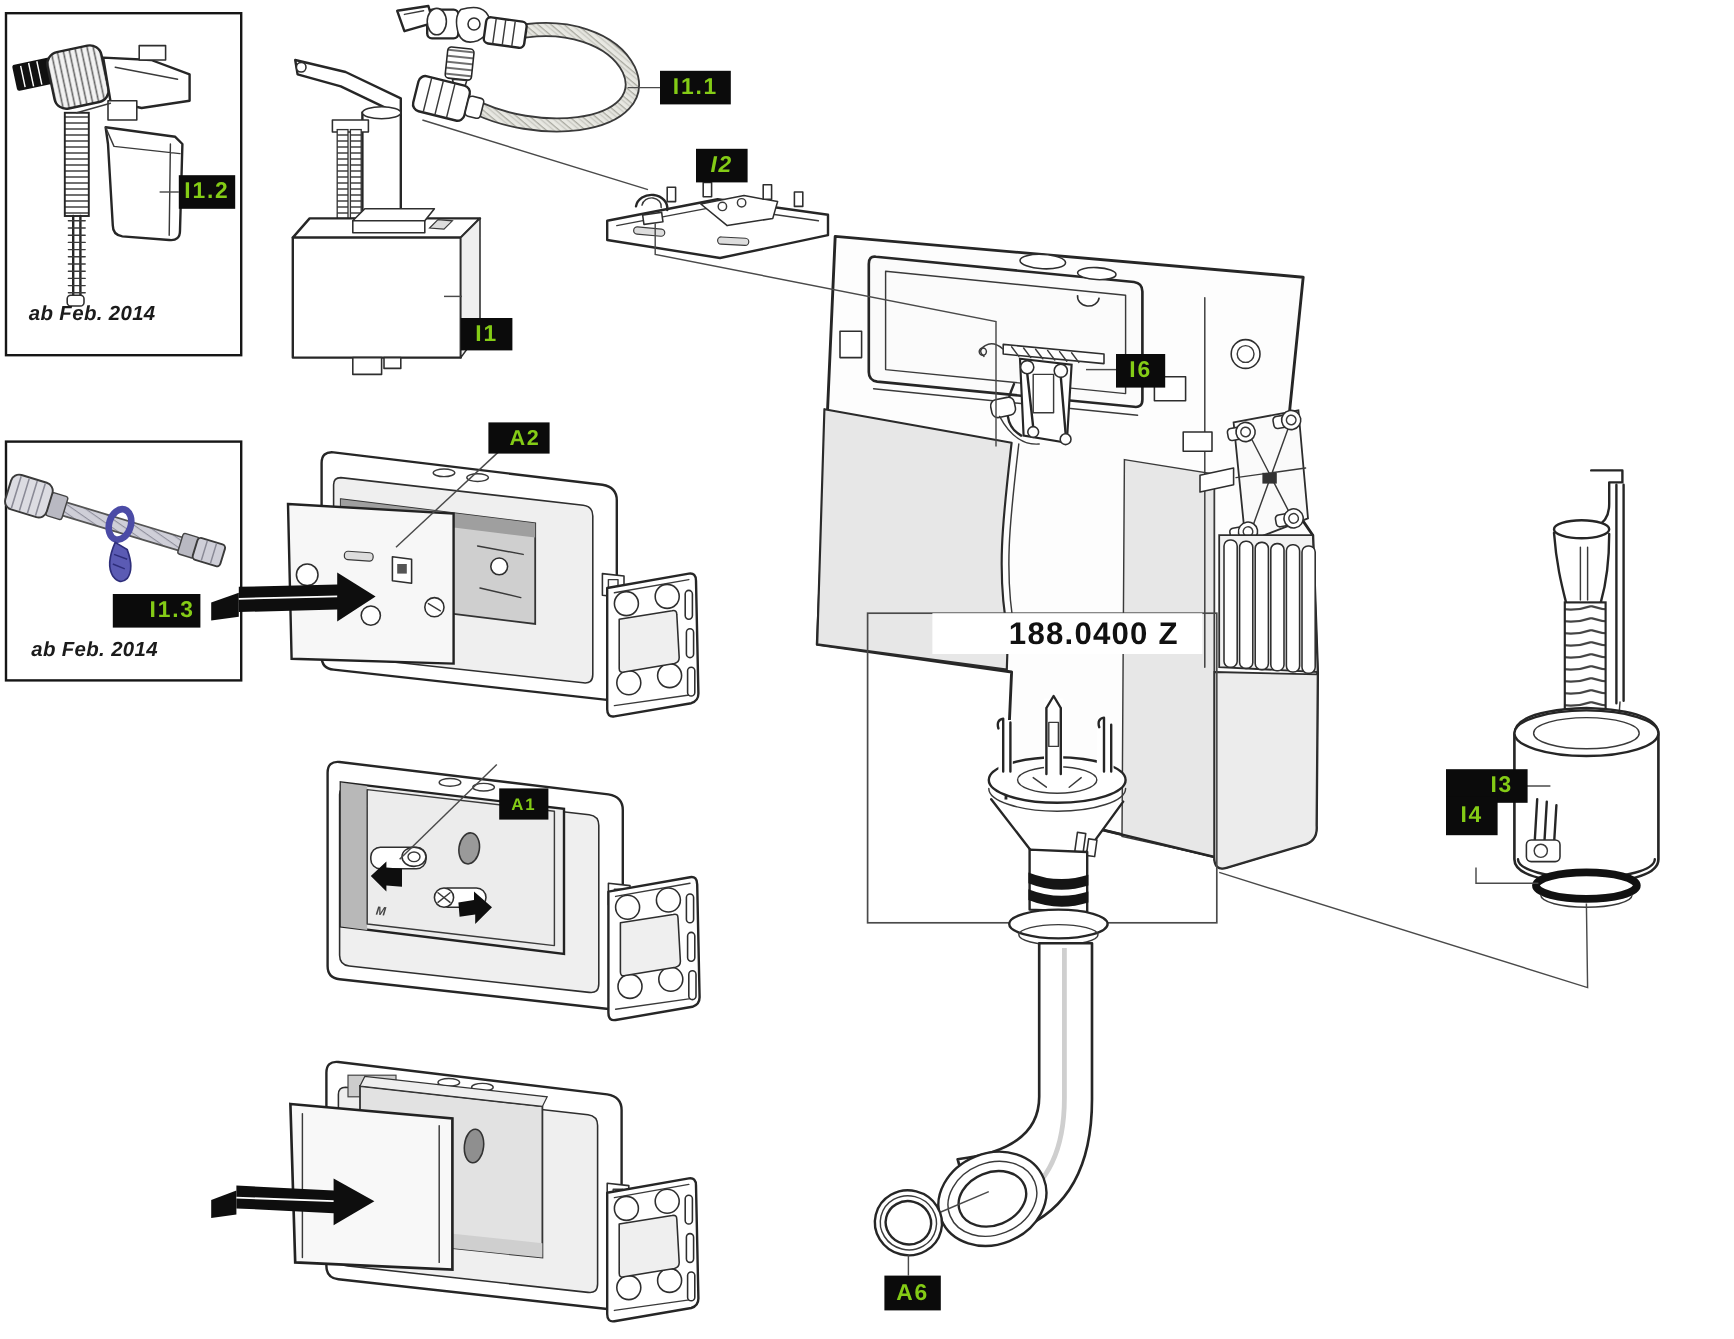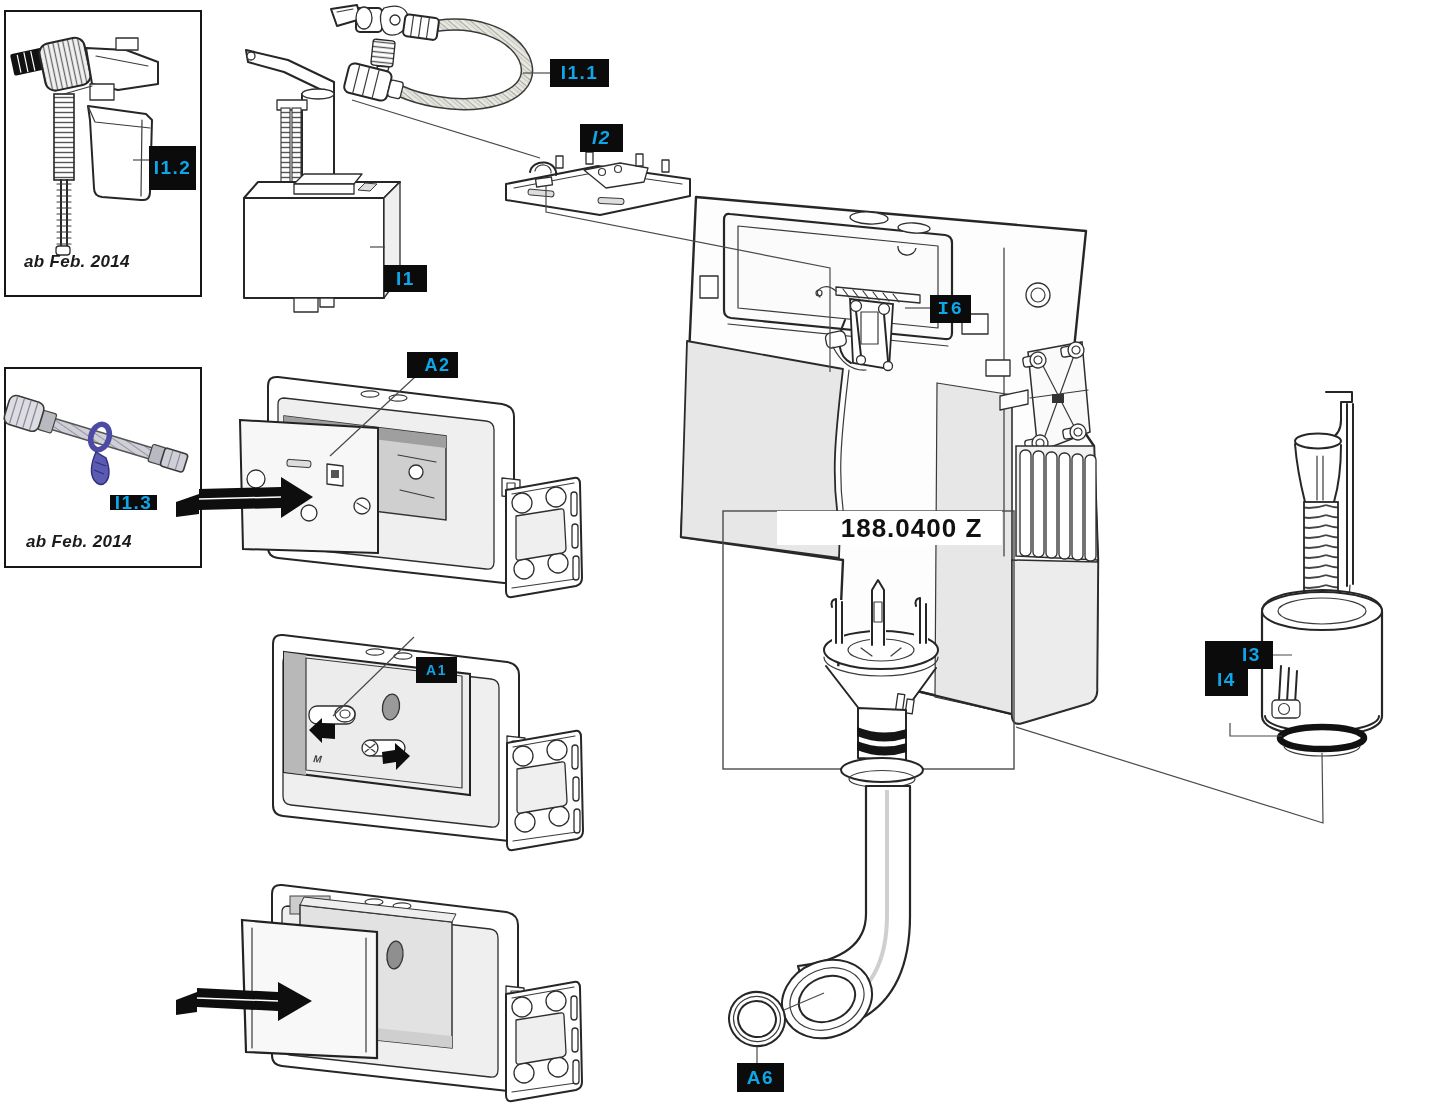"I1.1" .badge { color: #0ea5e9 -> #84cc16 }
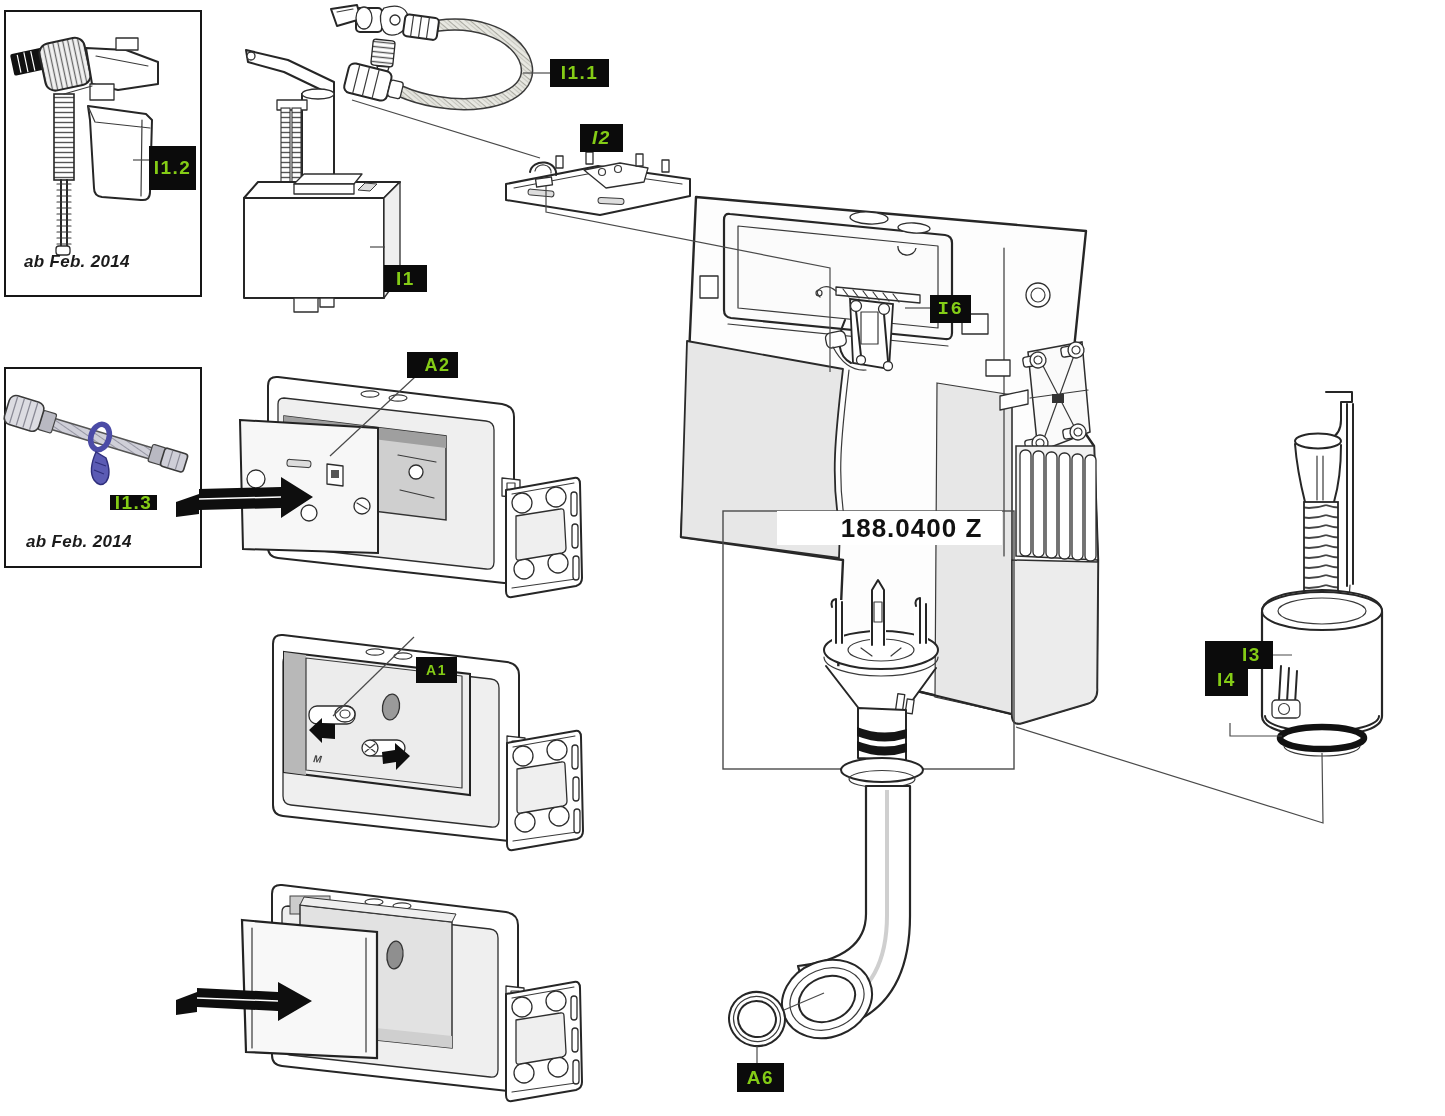"I1.2" .b-i12 { height: 44px -> 28px }
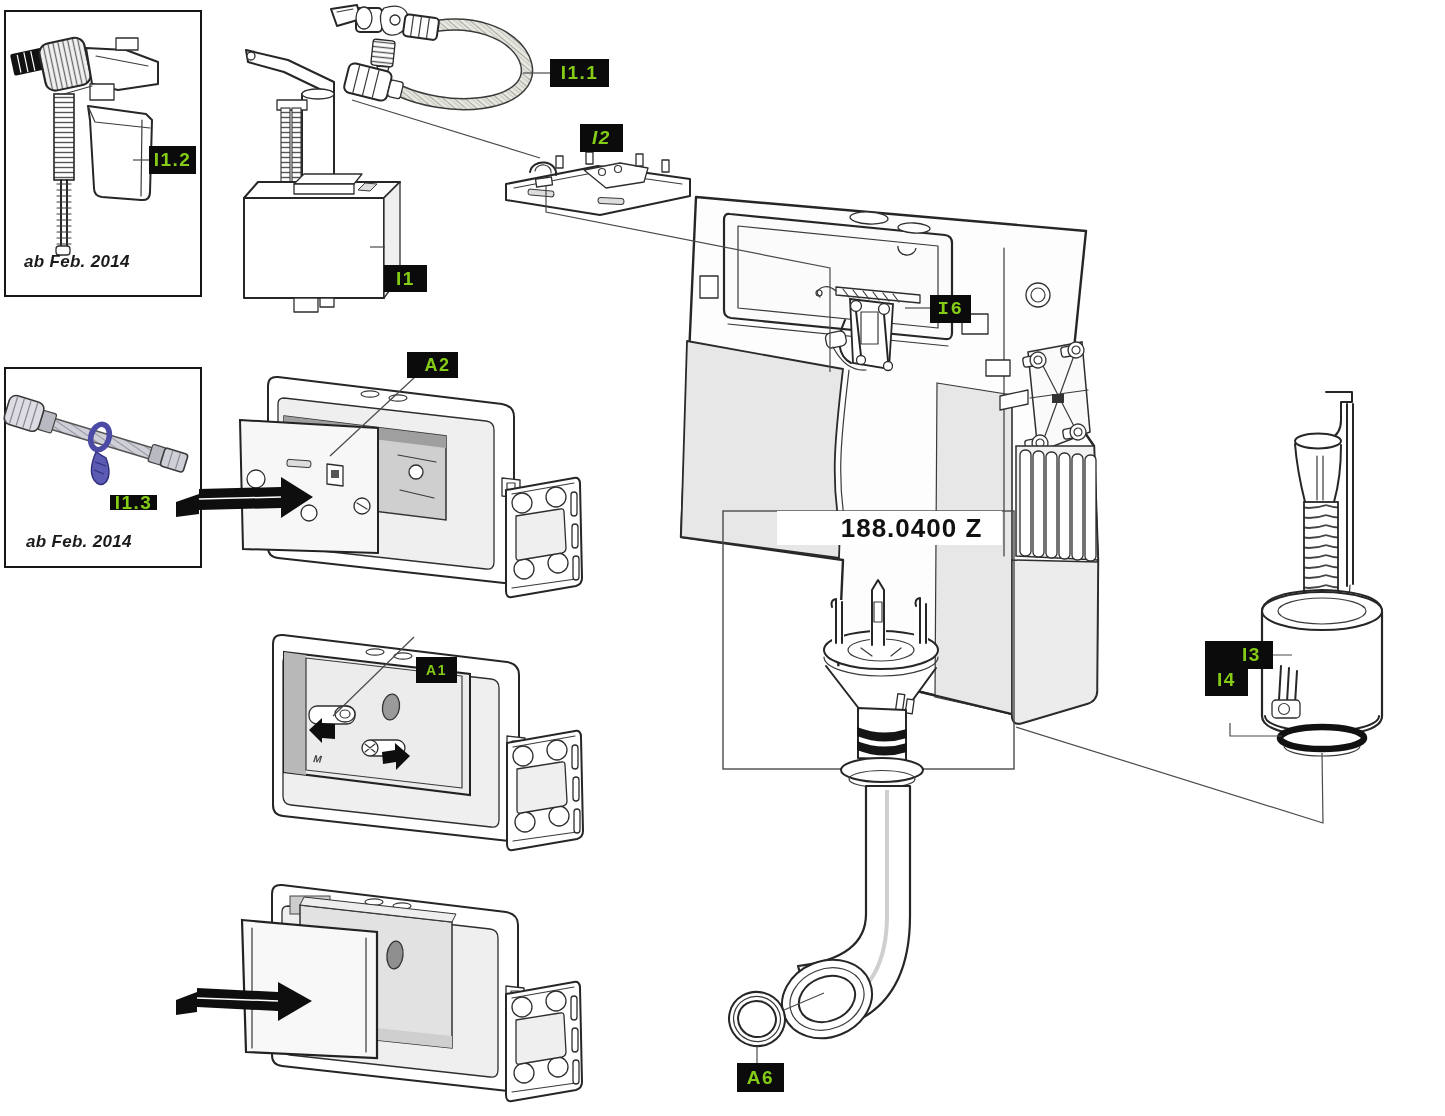"I6" .b-i6 { font-family: Liberation Mono, monospace -> none }
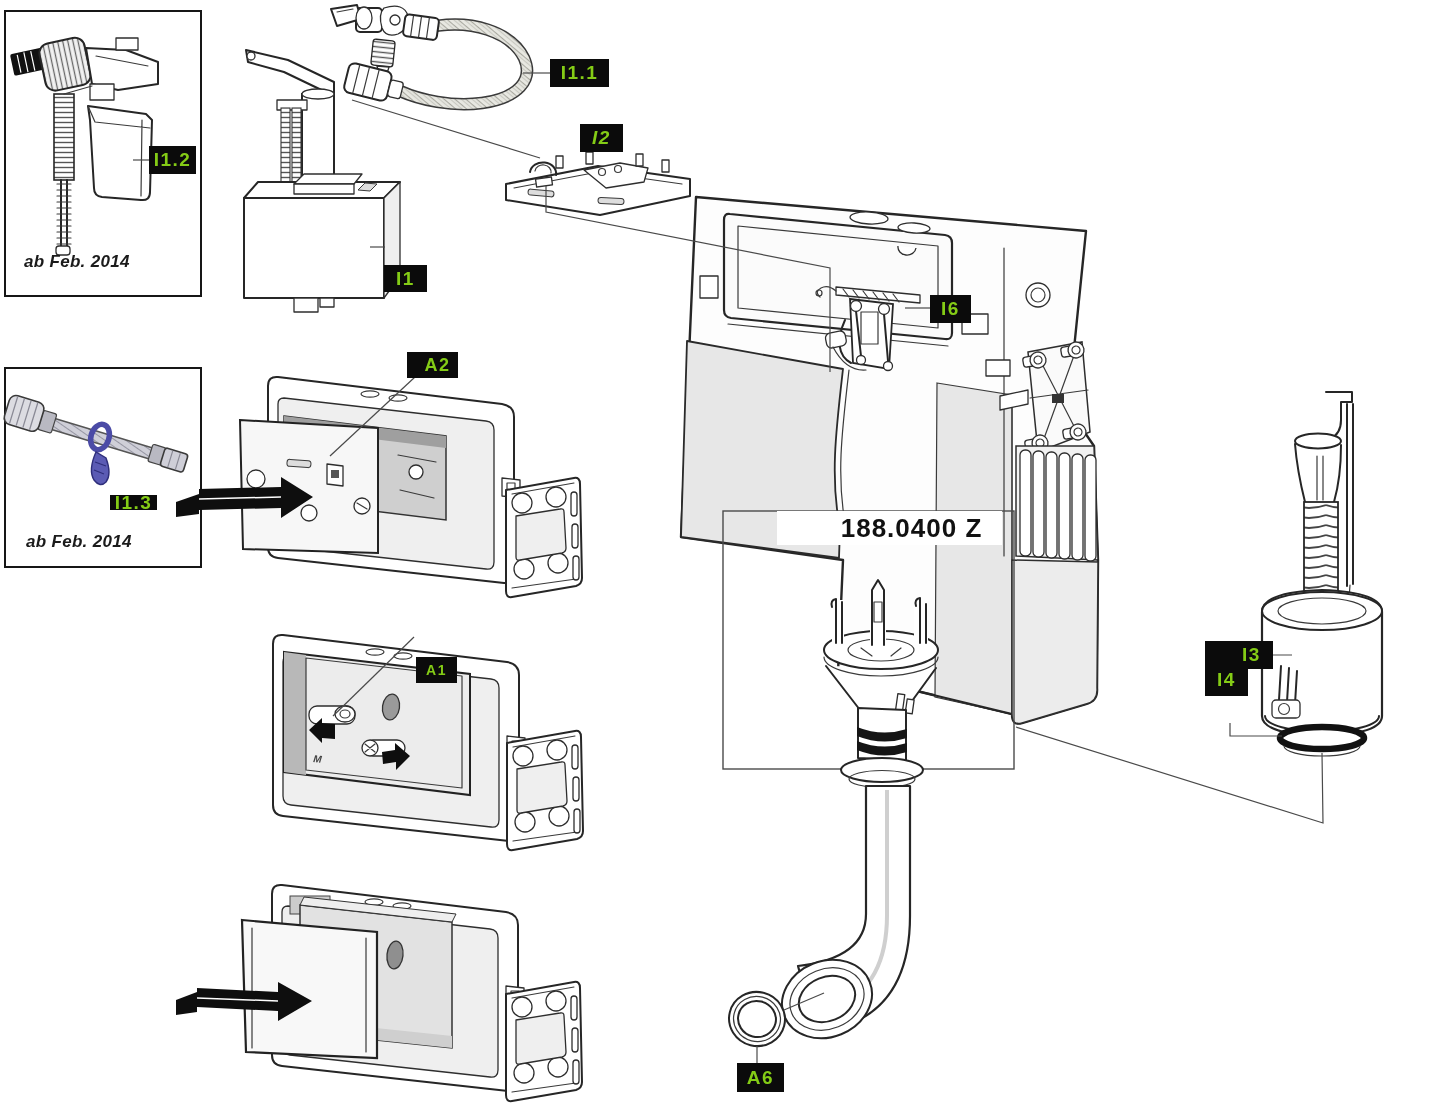"I1.3" .b-i13 { height: 15px -> 28px; left: 110px -> 94px; padding-left: none -> 26px }
